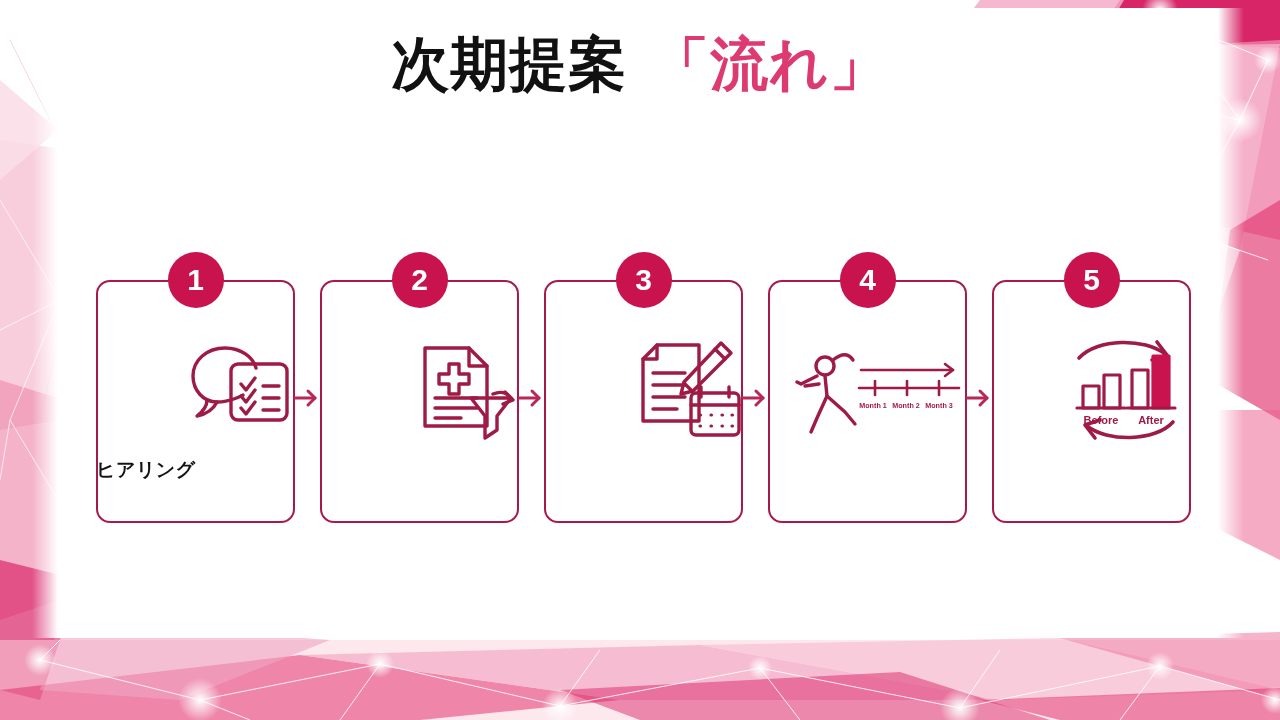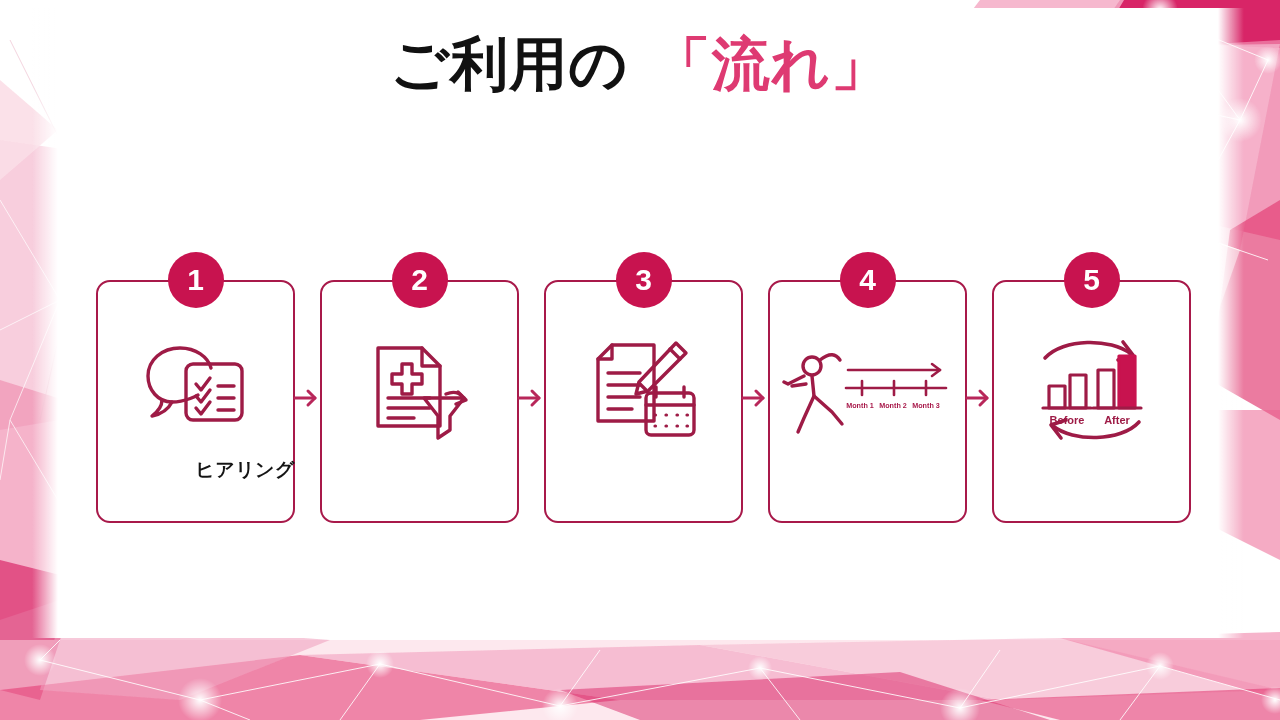"ご利用の" span.black { text: ご利用の -> 次期提案 }
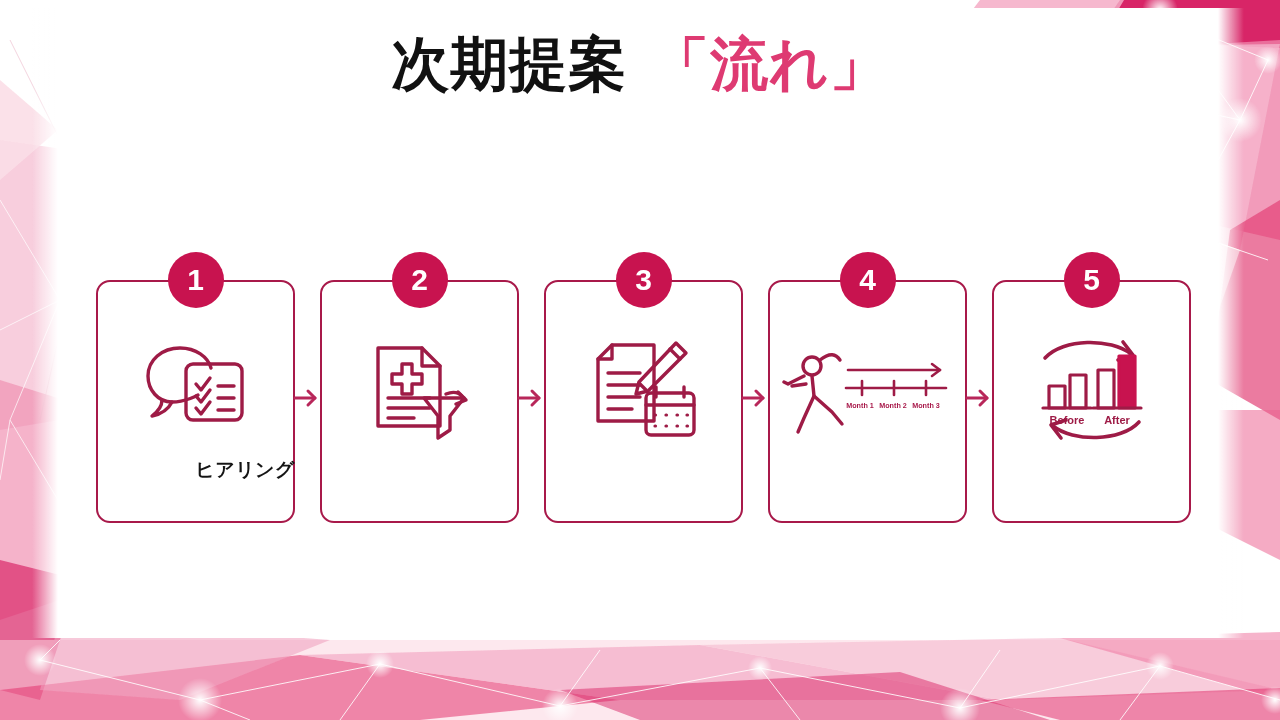"Month 1" .icon-wrap { justify-content: center -> flex-end }
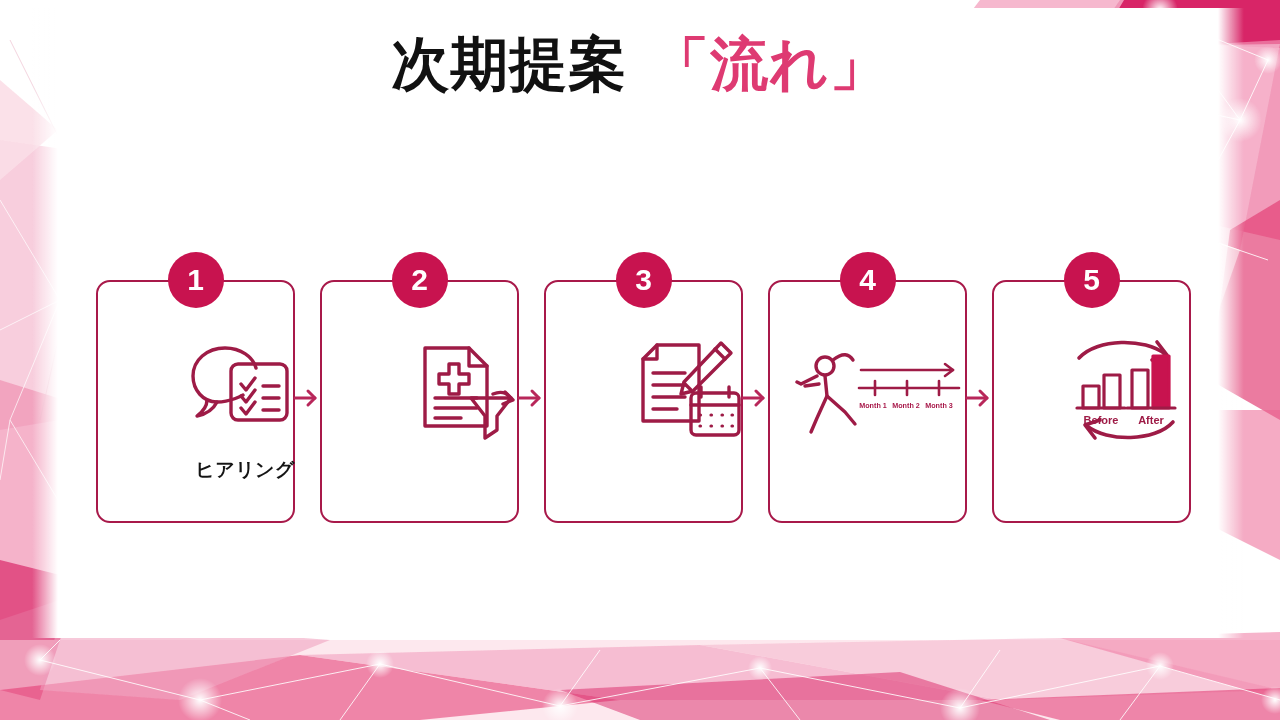"ヒアリング" .step-label { text-align: right -> left }
